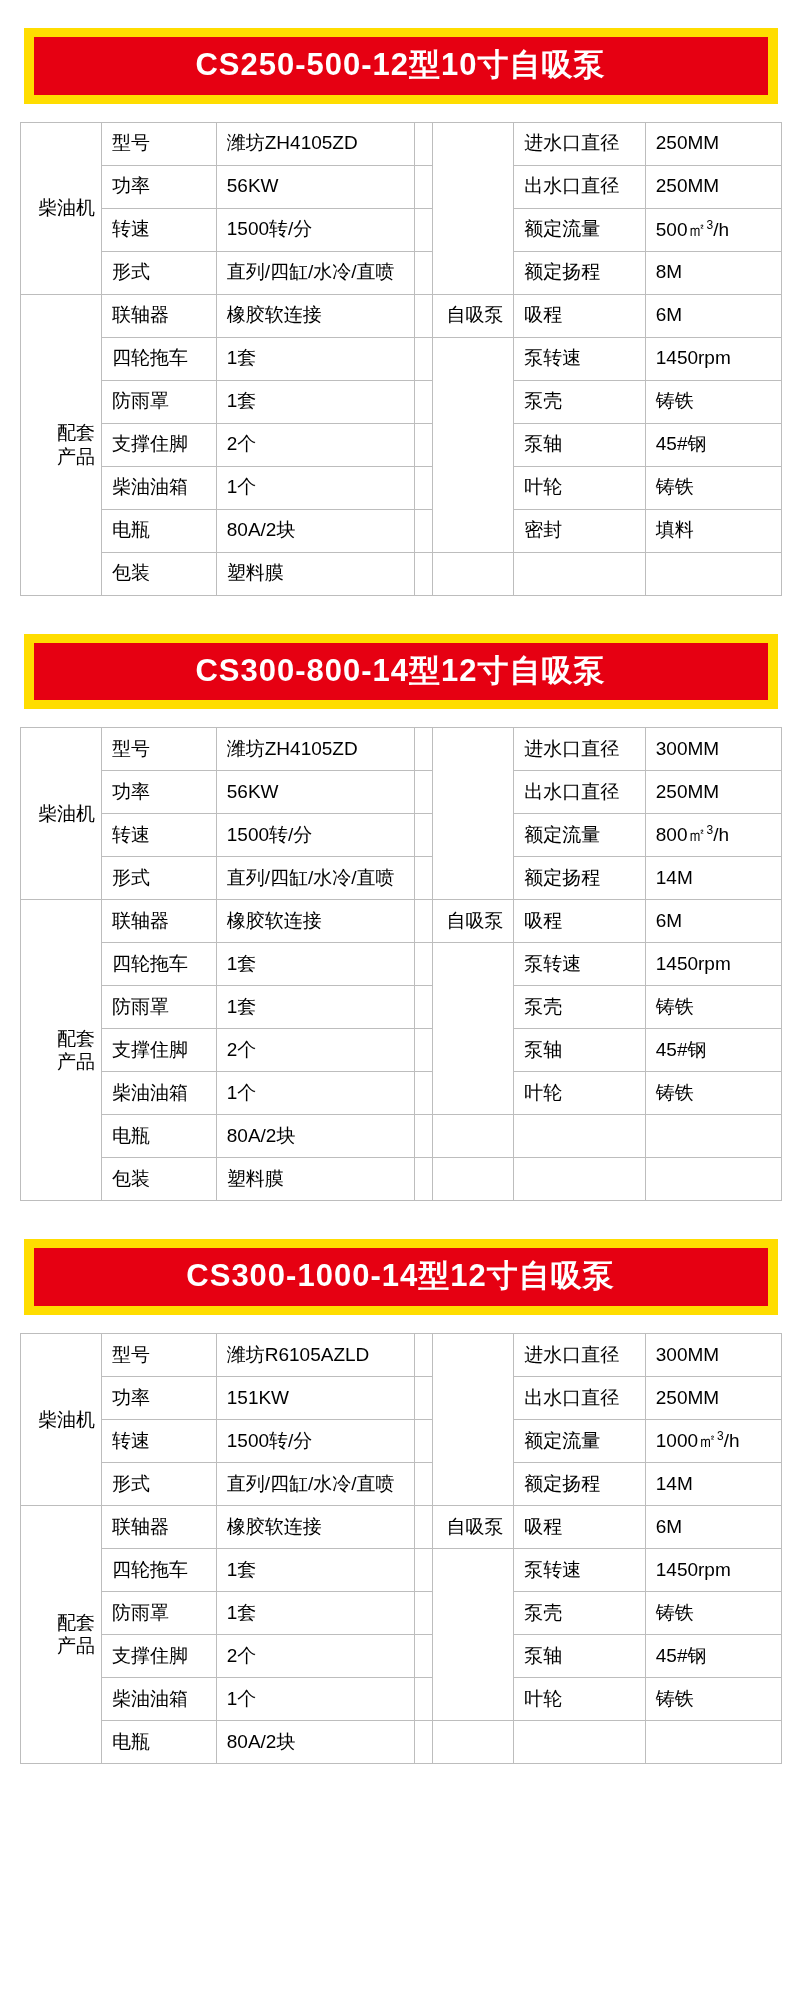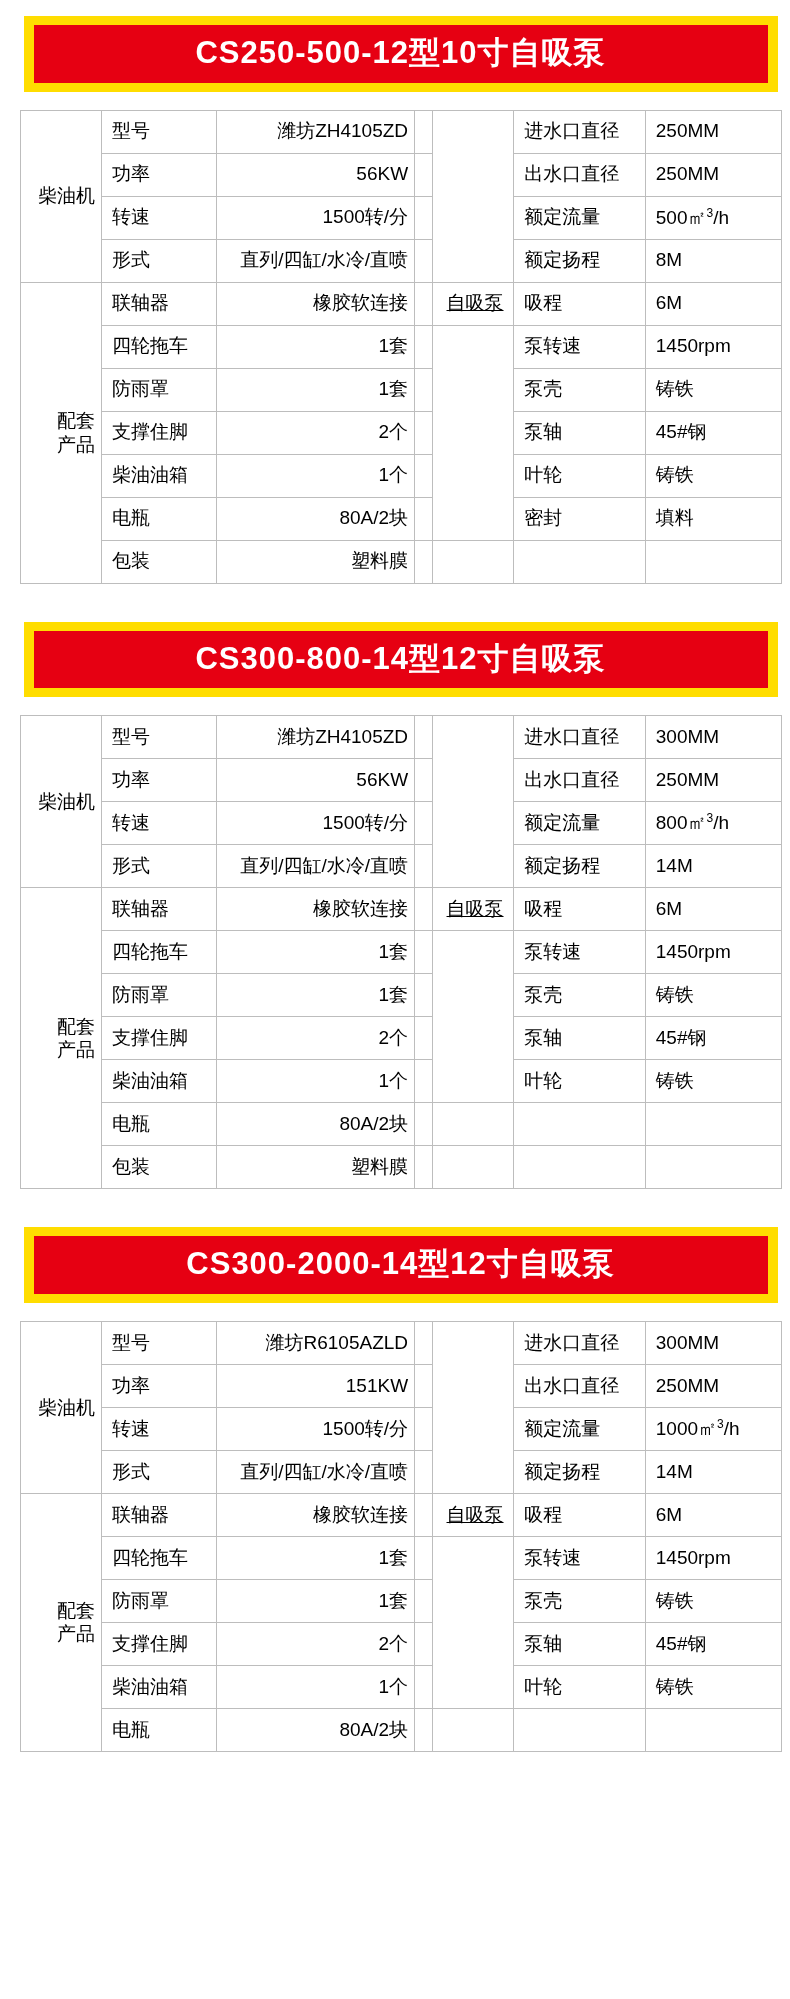"CS250-500-12型10寸自吸泵" .page { margin: 0 auto -> 12px auto }
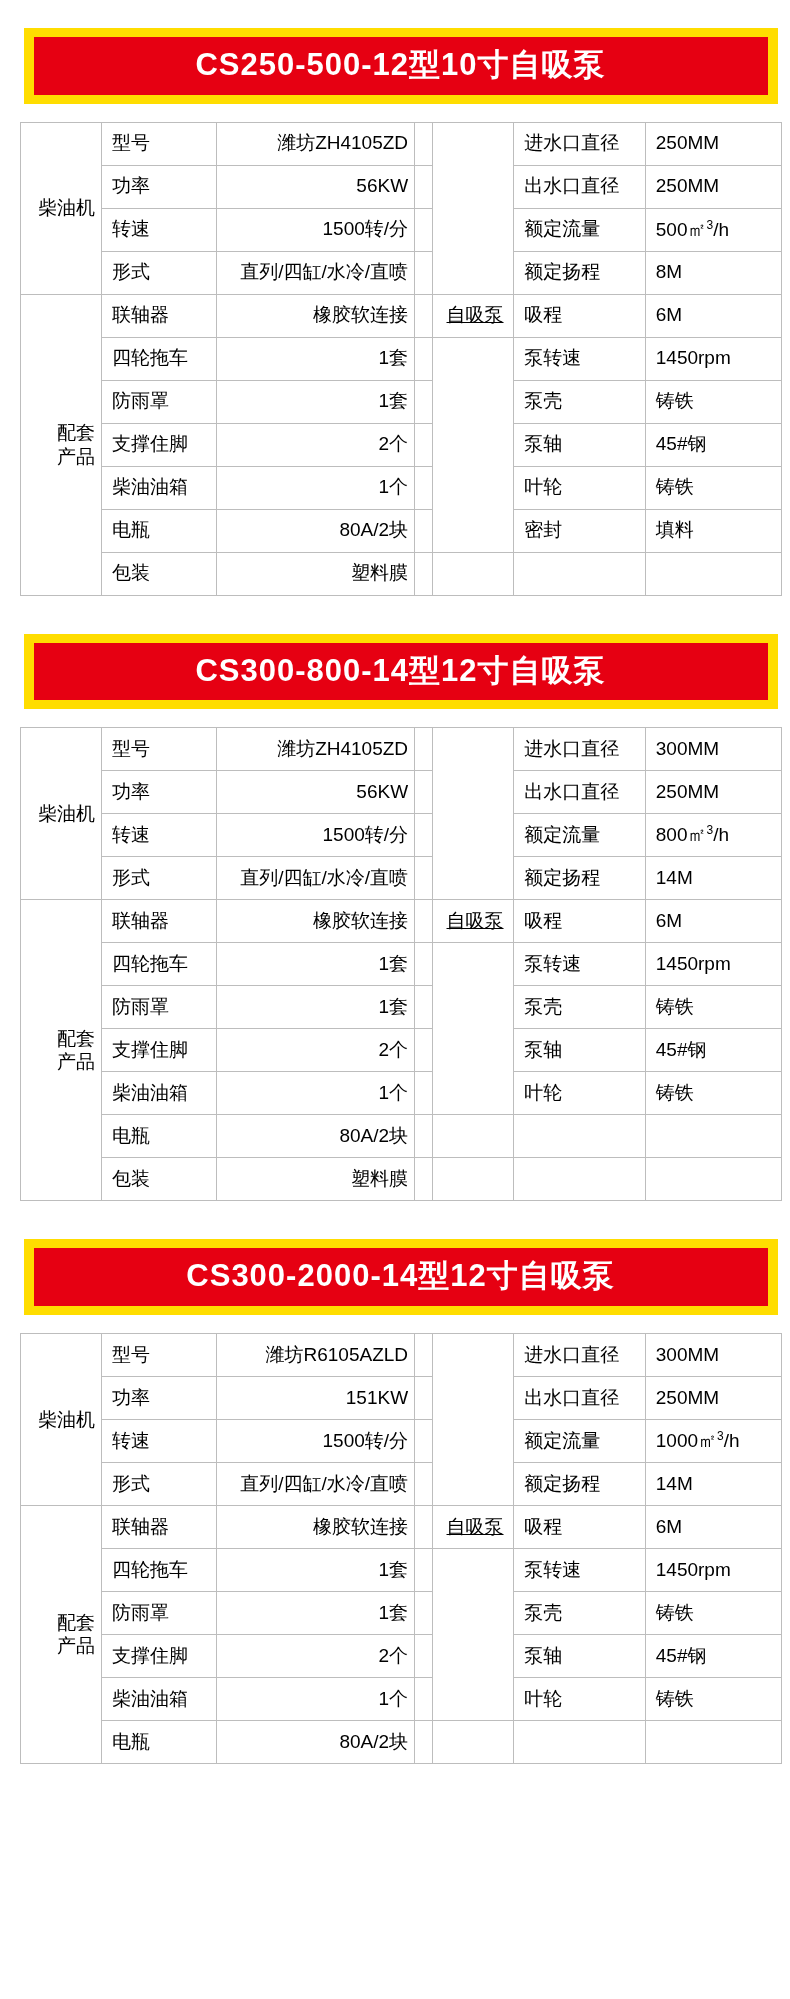"潍坊ZH4105ZD" td.v-left { text-align: right -> none }
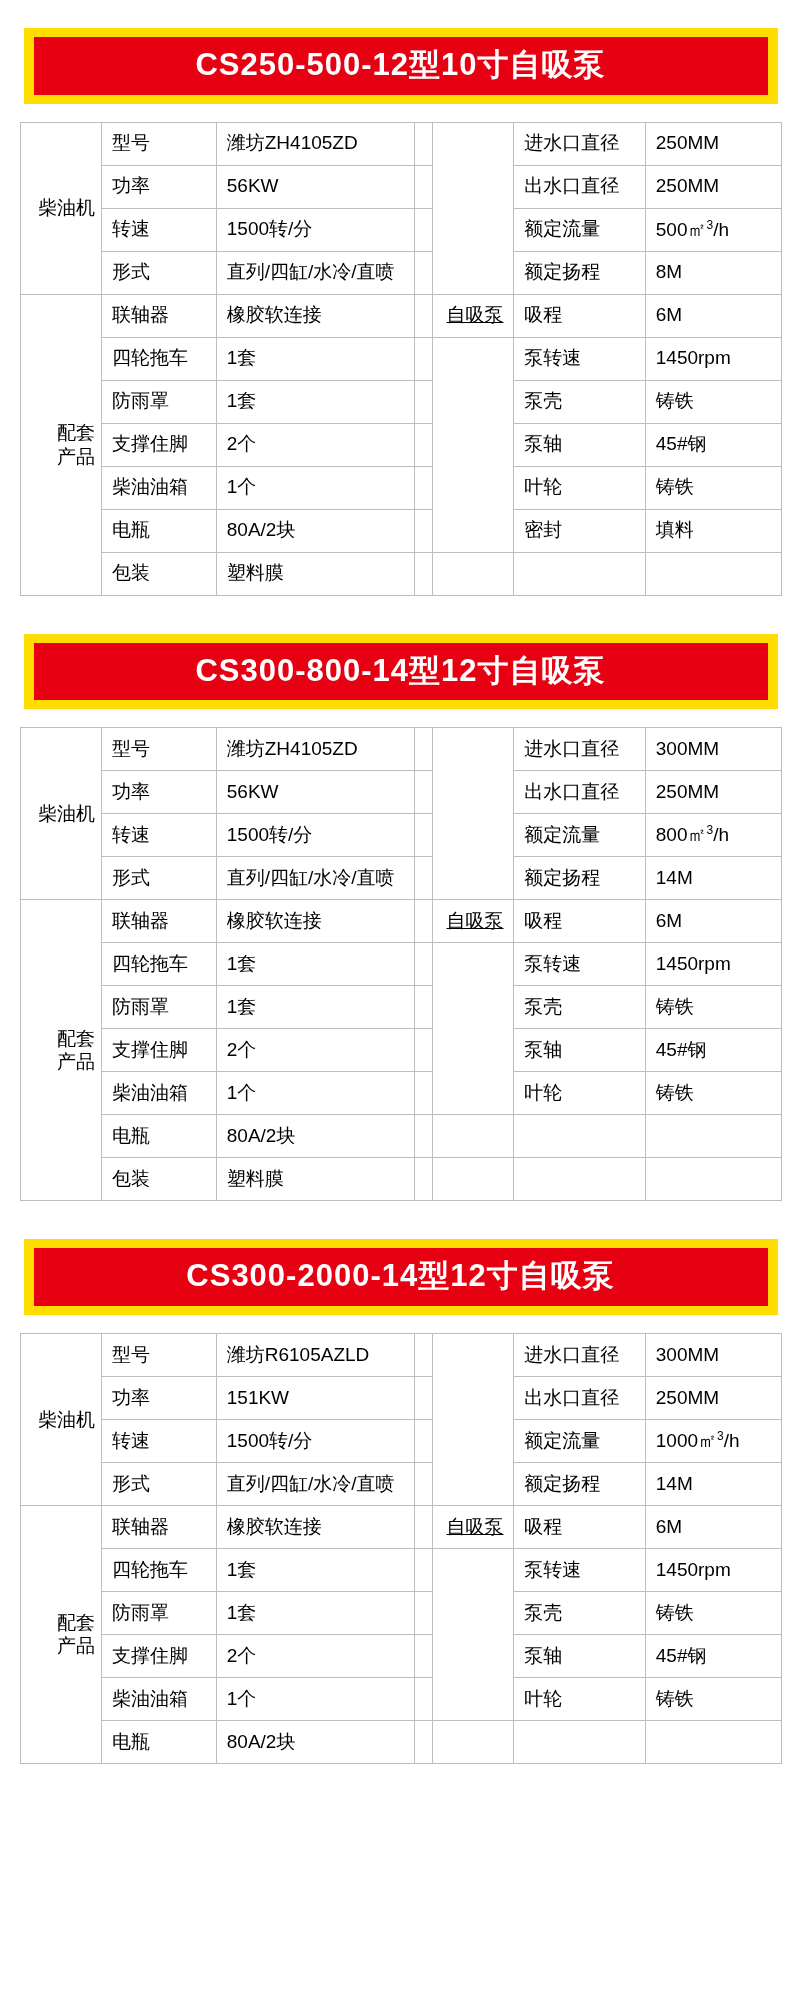"自吸泵" td.blank { text-decoration: underline -> none }
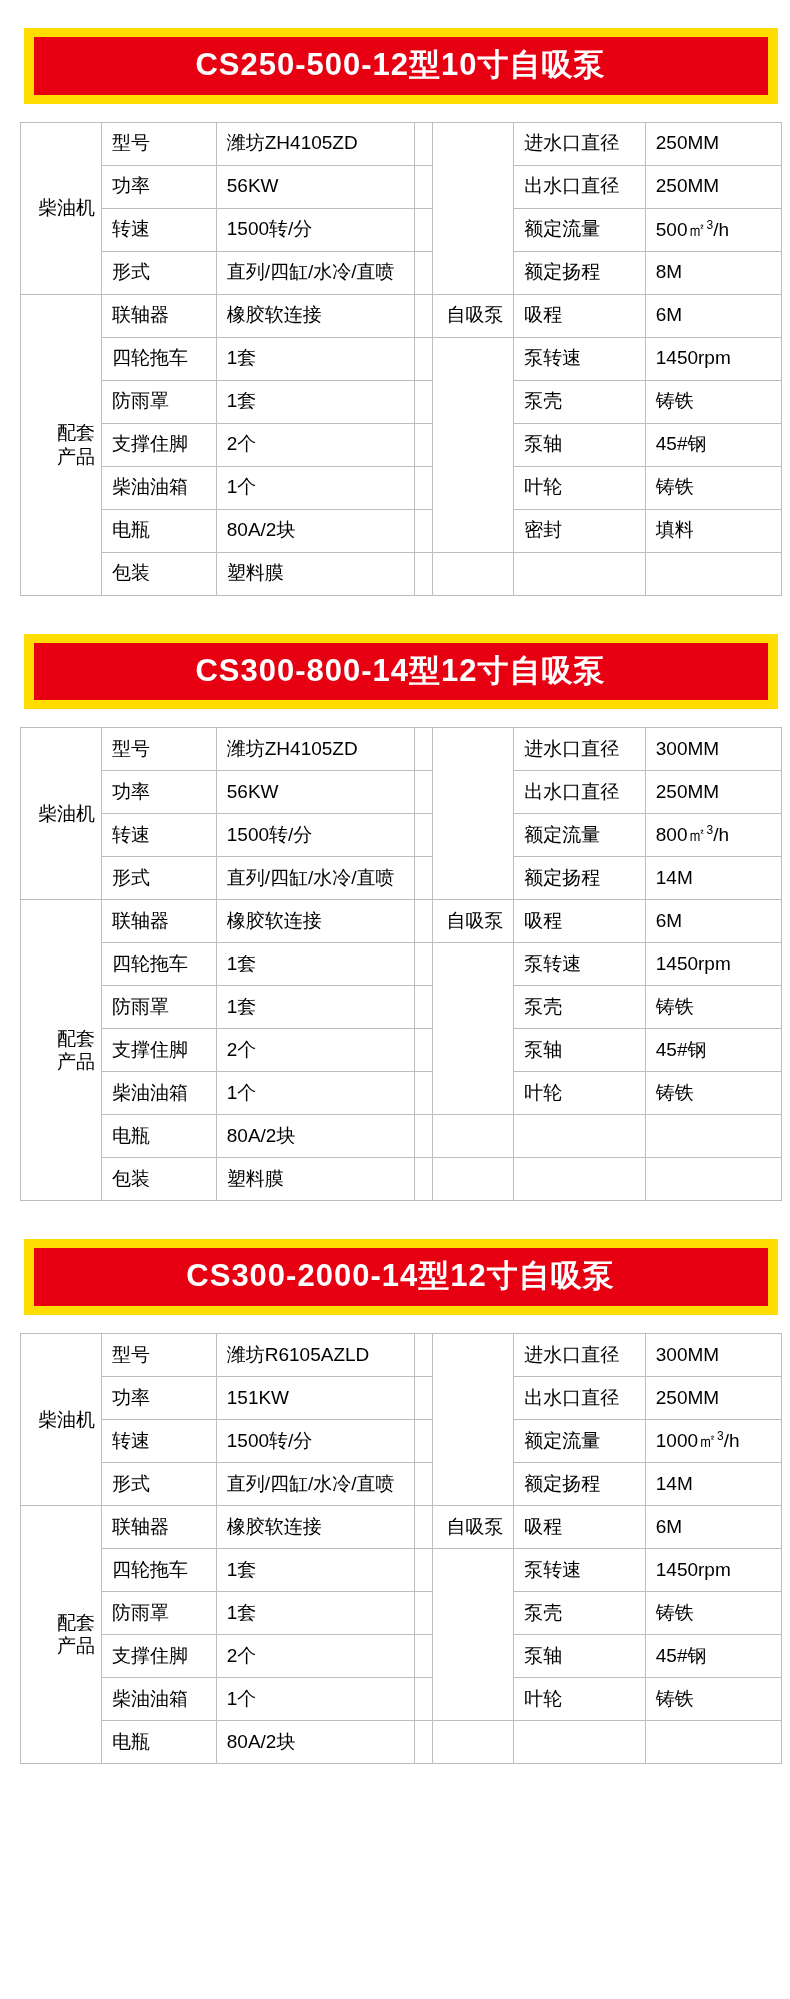"CS300-2000-14型12寸自吸泵" div.banner-title { text: CS300-2000-14 -> CS300-1000-14 }
